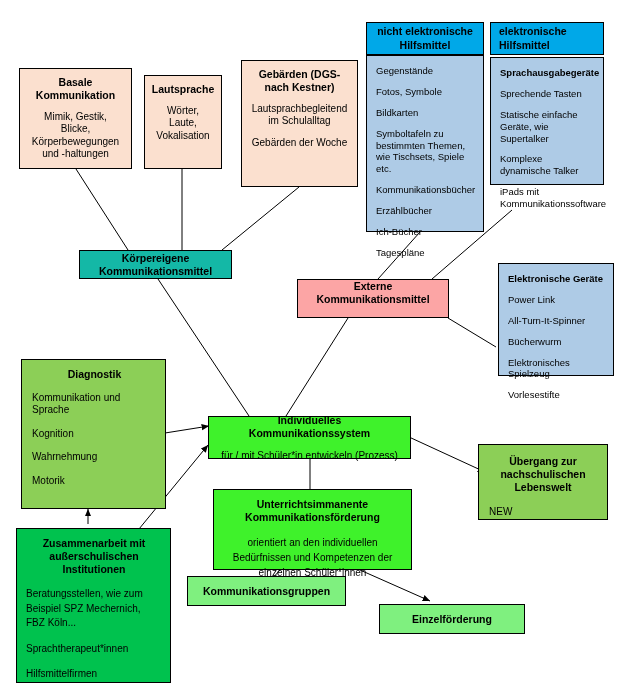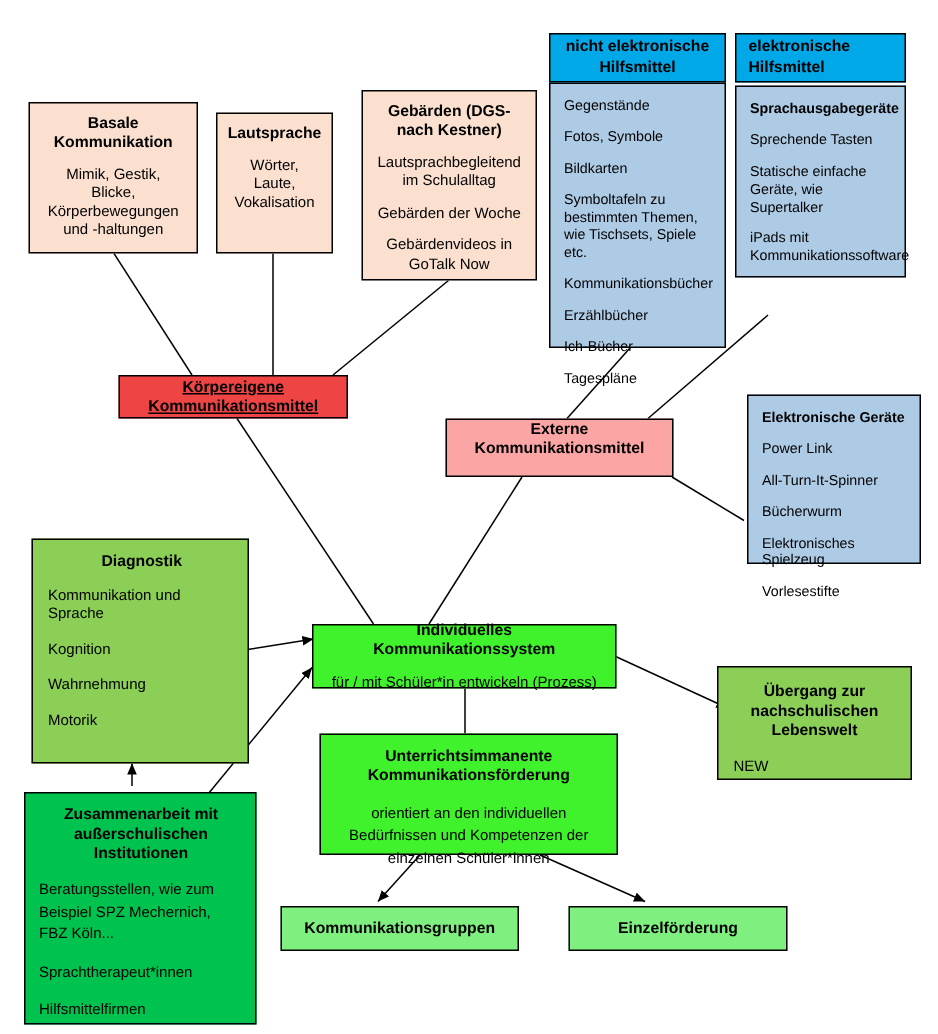"Gebärdenvideos in GoTalk Now" div.li { html: <div>Gebärdenvideos in GoTalk Now</div> -> none }
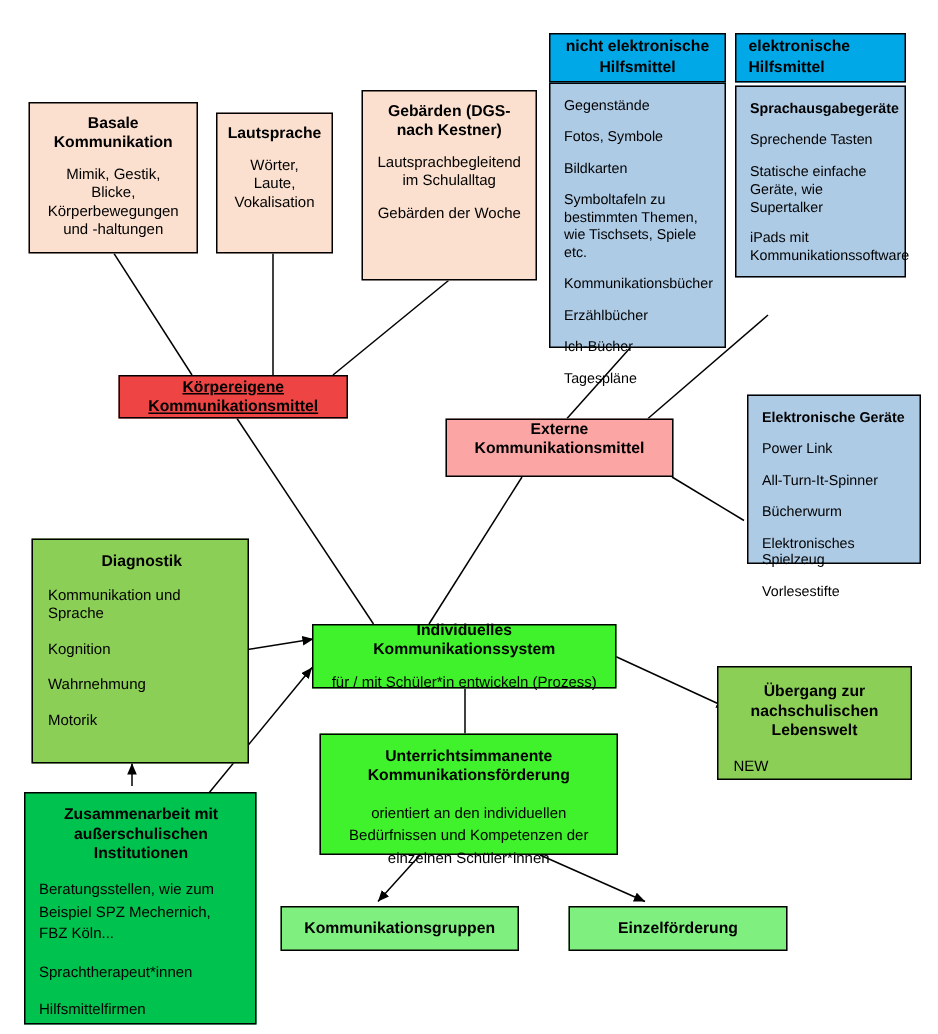"Komplexe dynamische Talker" div.li { html: none -> <div>Komplexe dynamische Talker</div> }
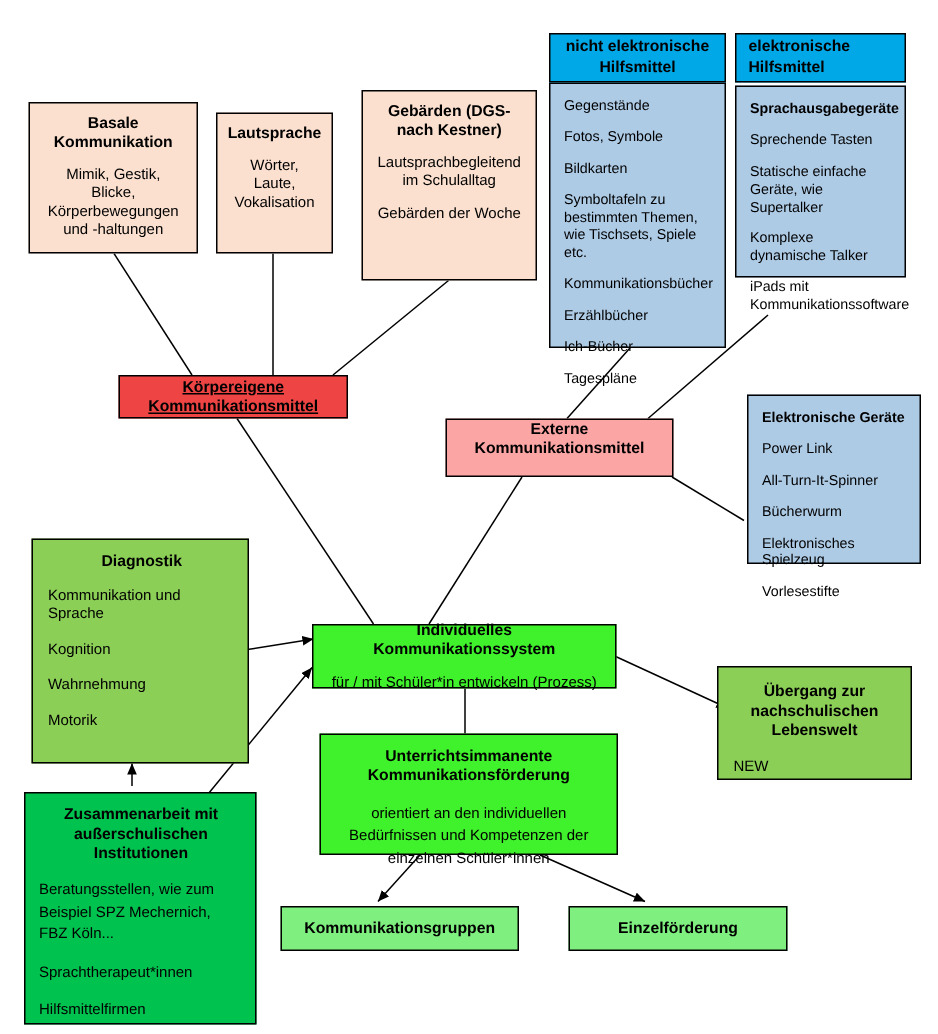"Körpereigene Kommunikationsmittel" .yellow { background: #ef4444 -> #14b8a6; text-decoration: underline -> none }
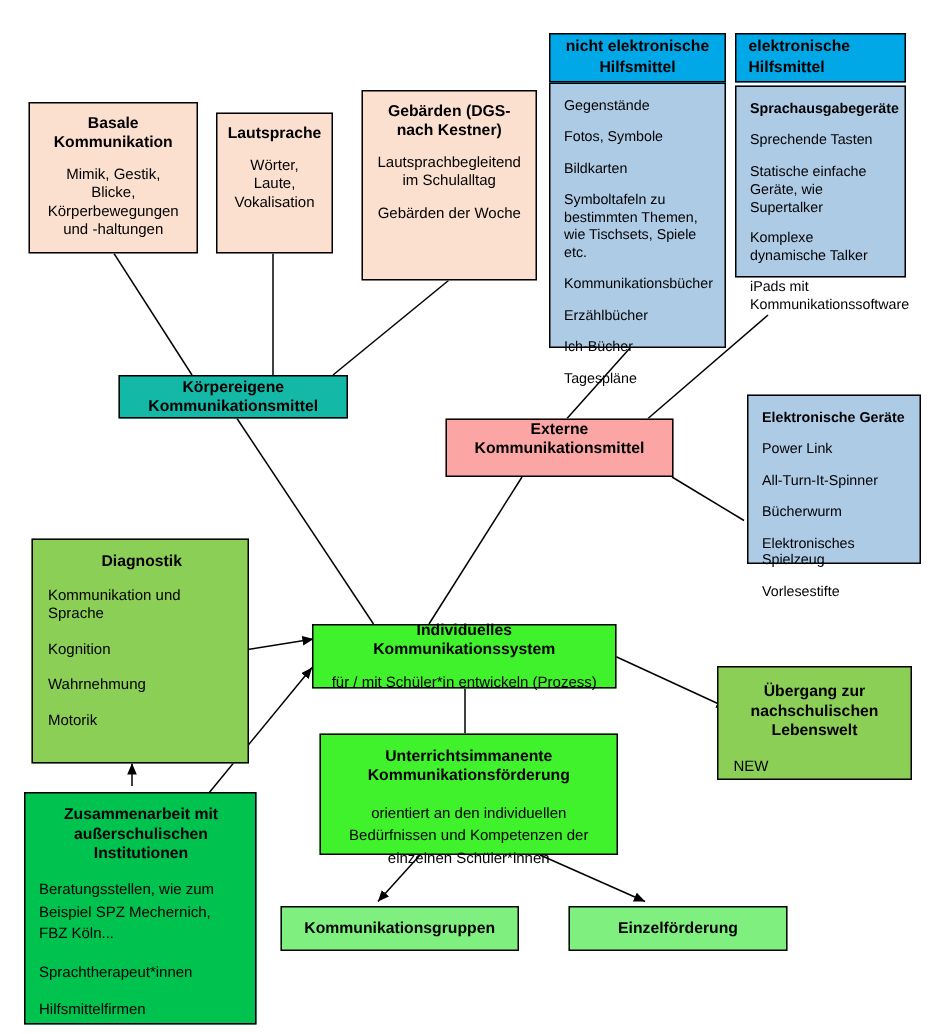"Kommunikationsgruppen" div.node { top: 604px -> 576px }
